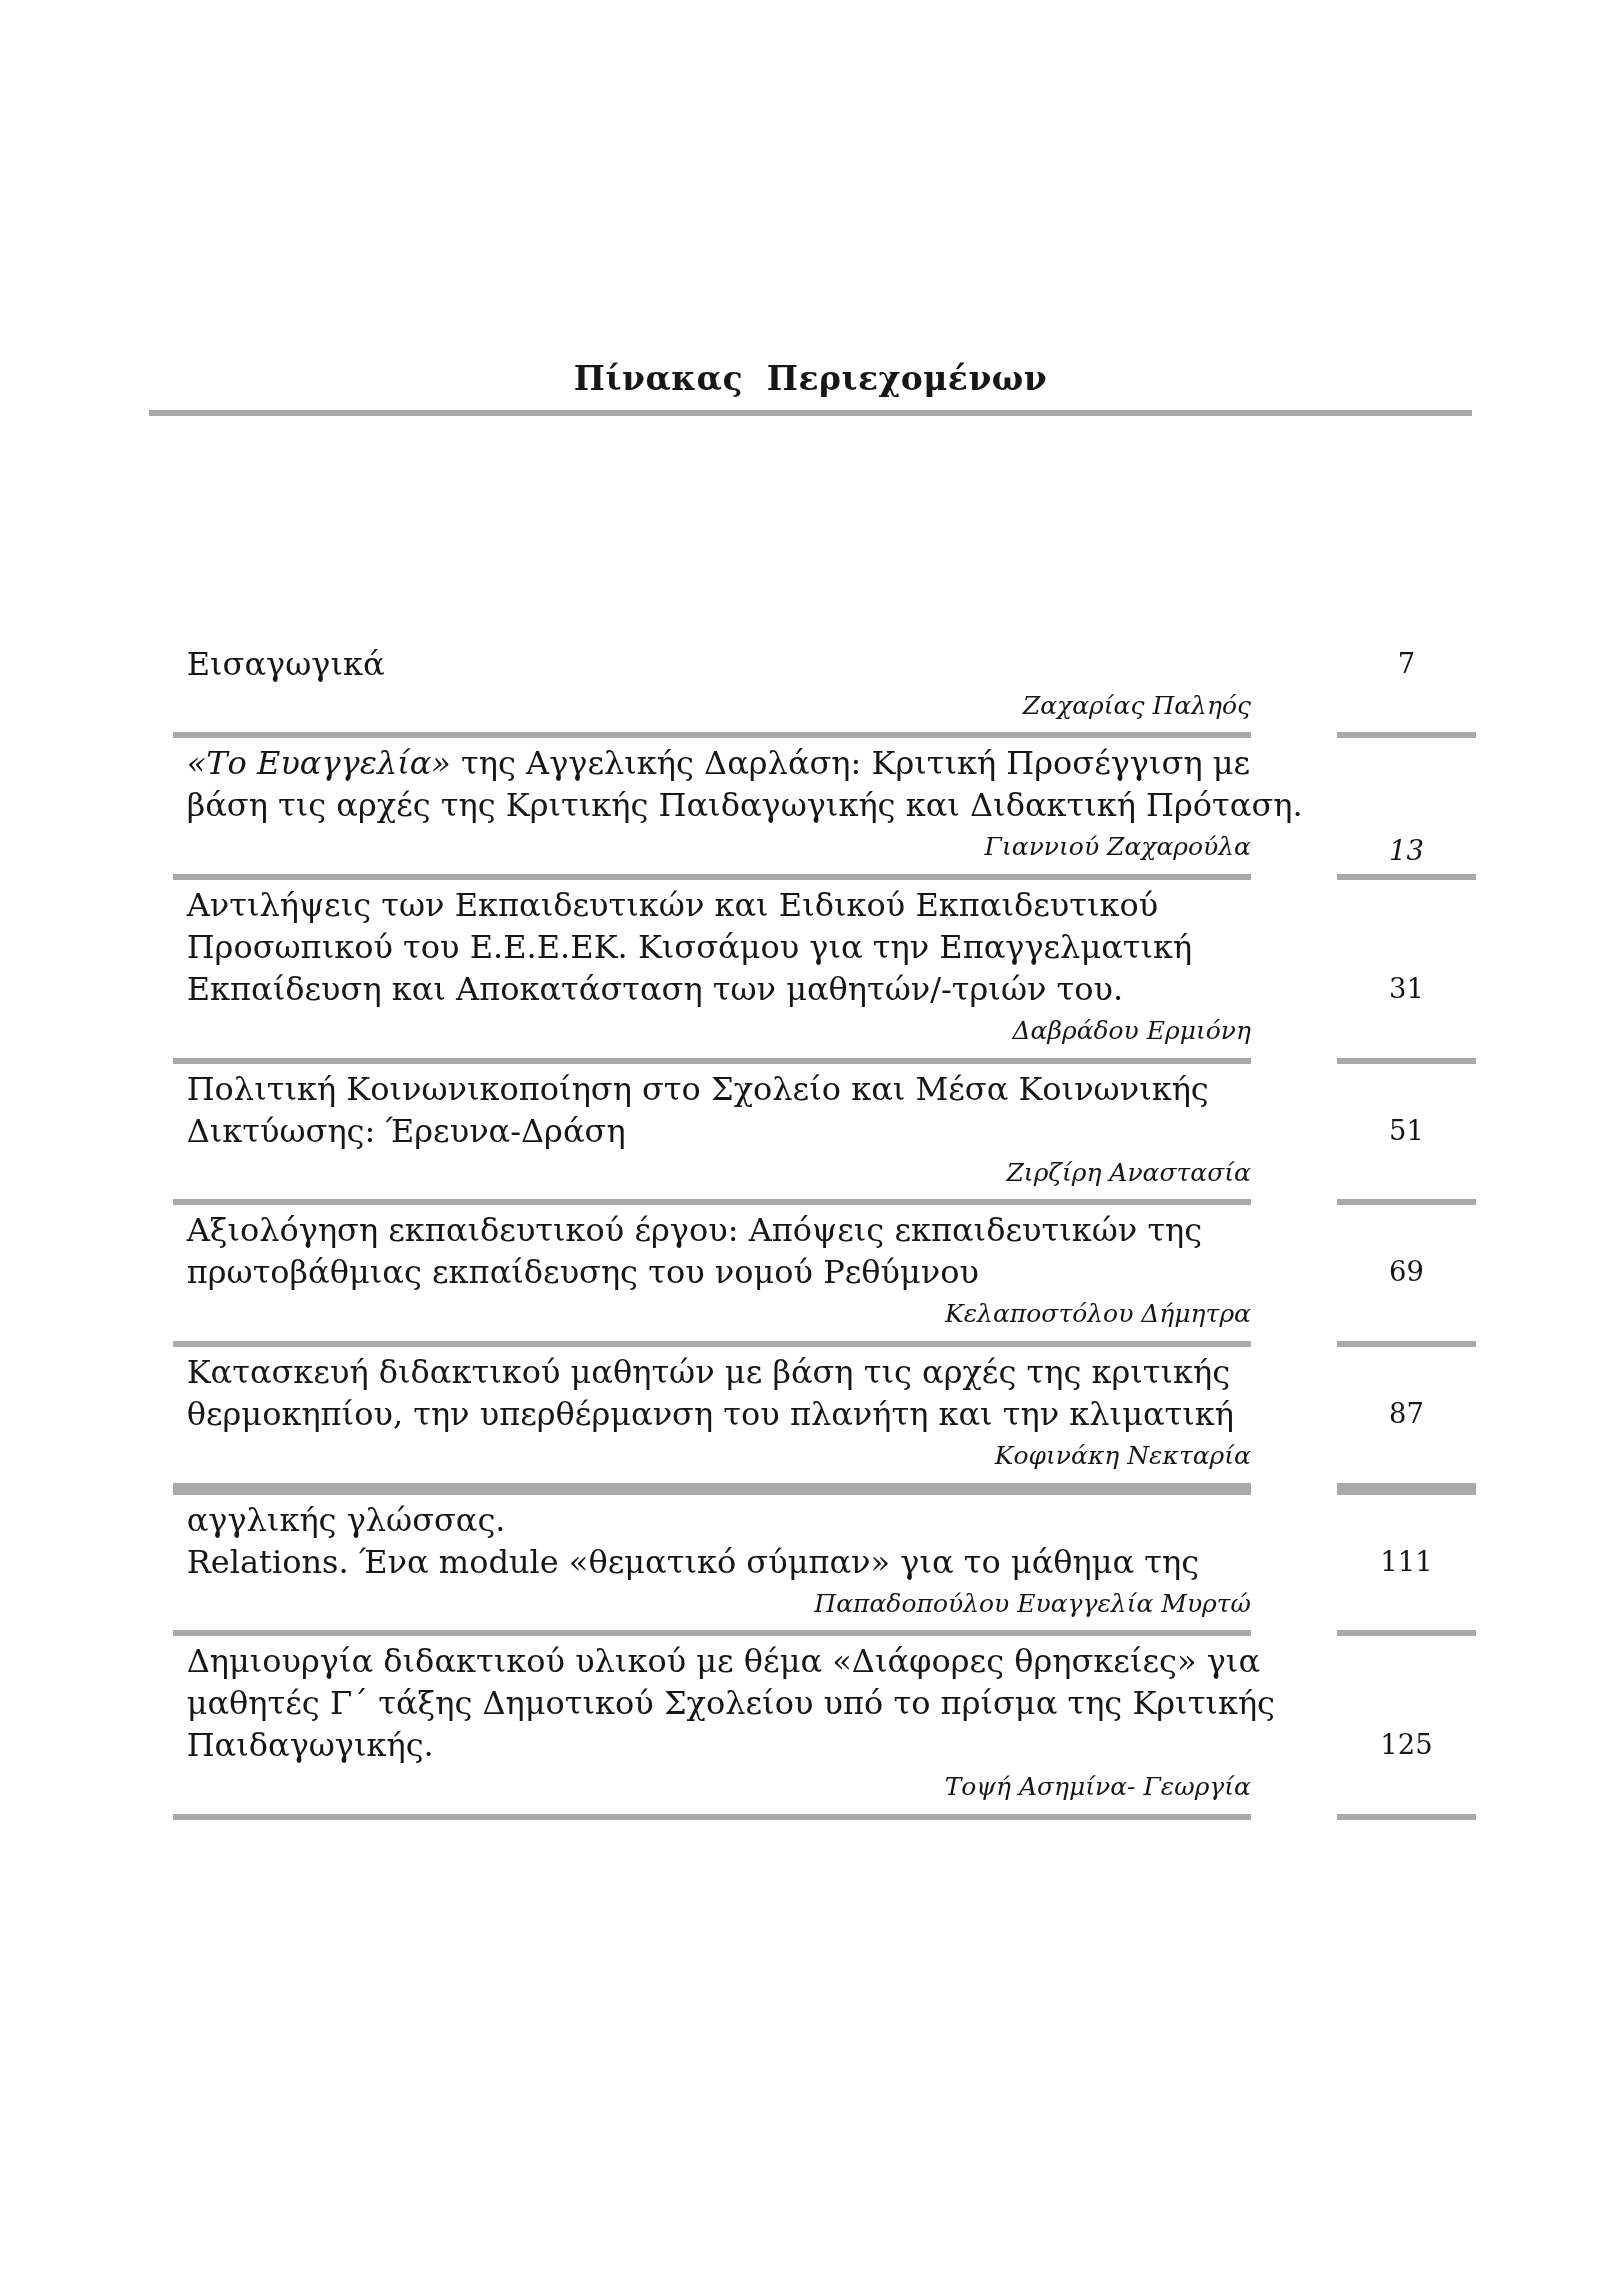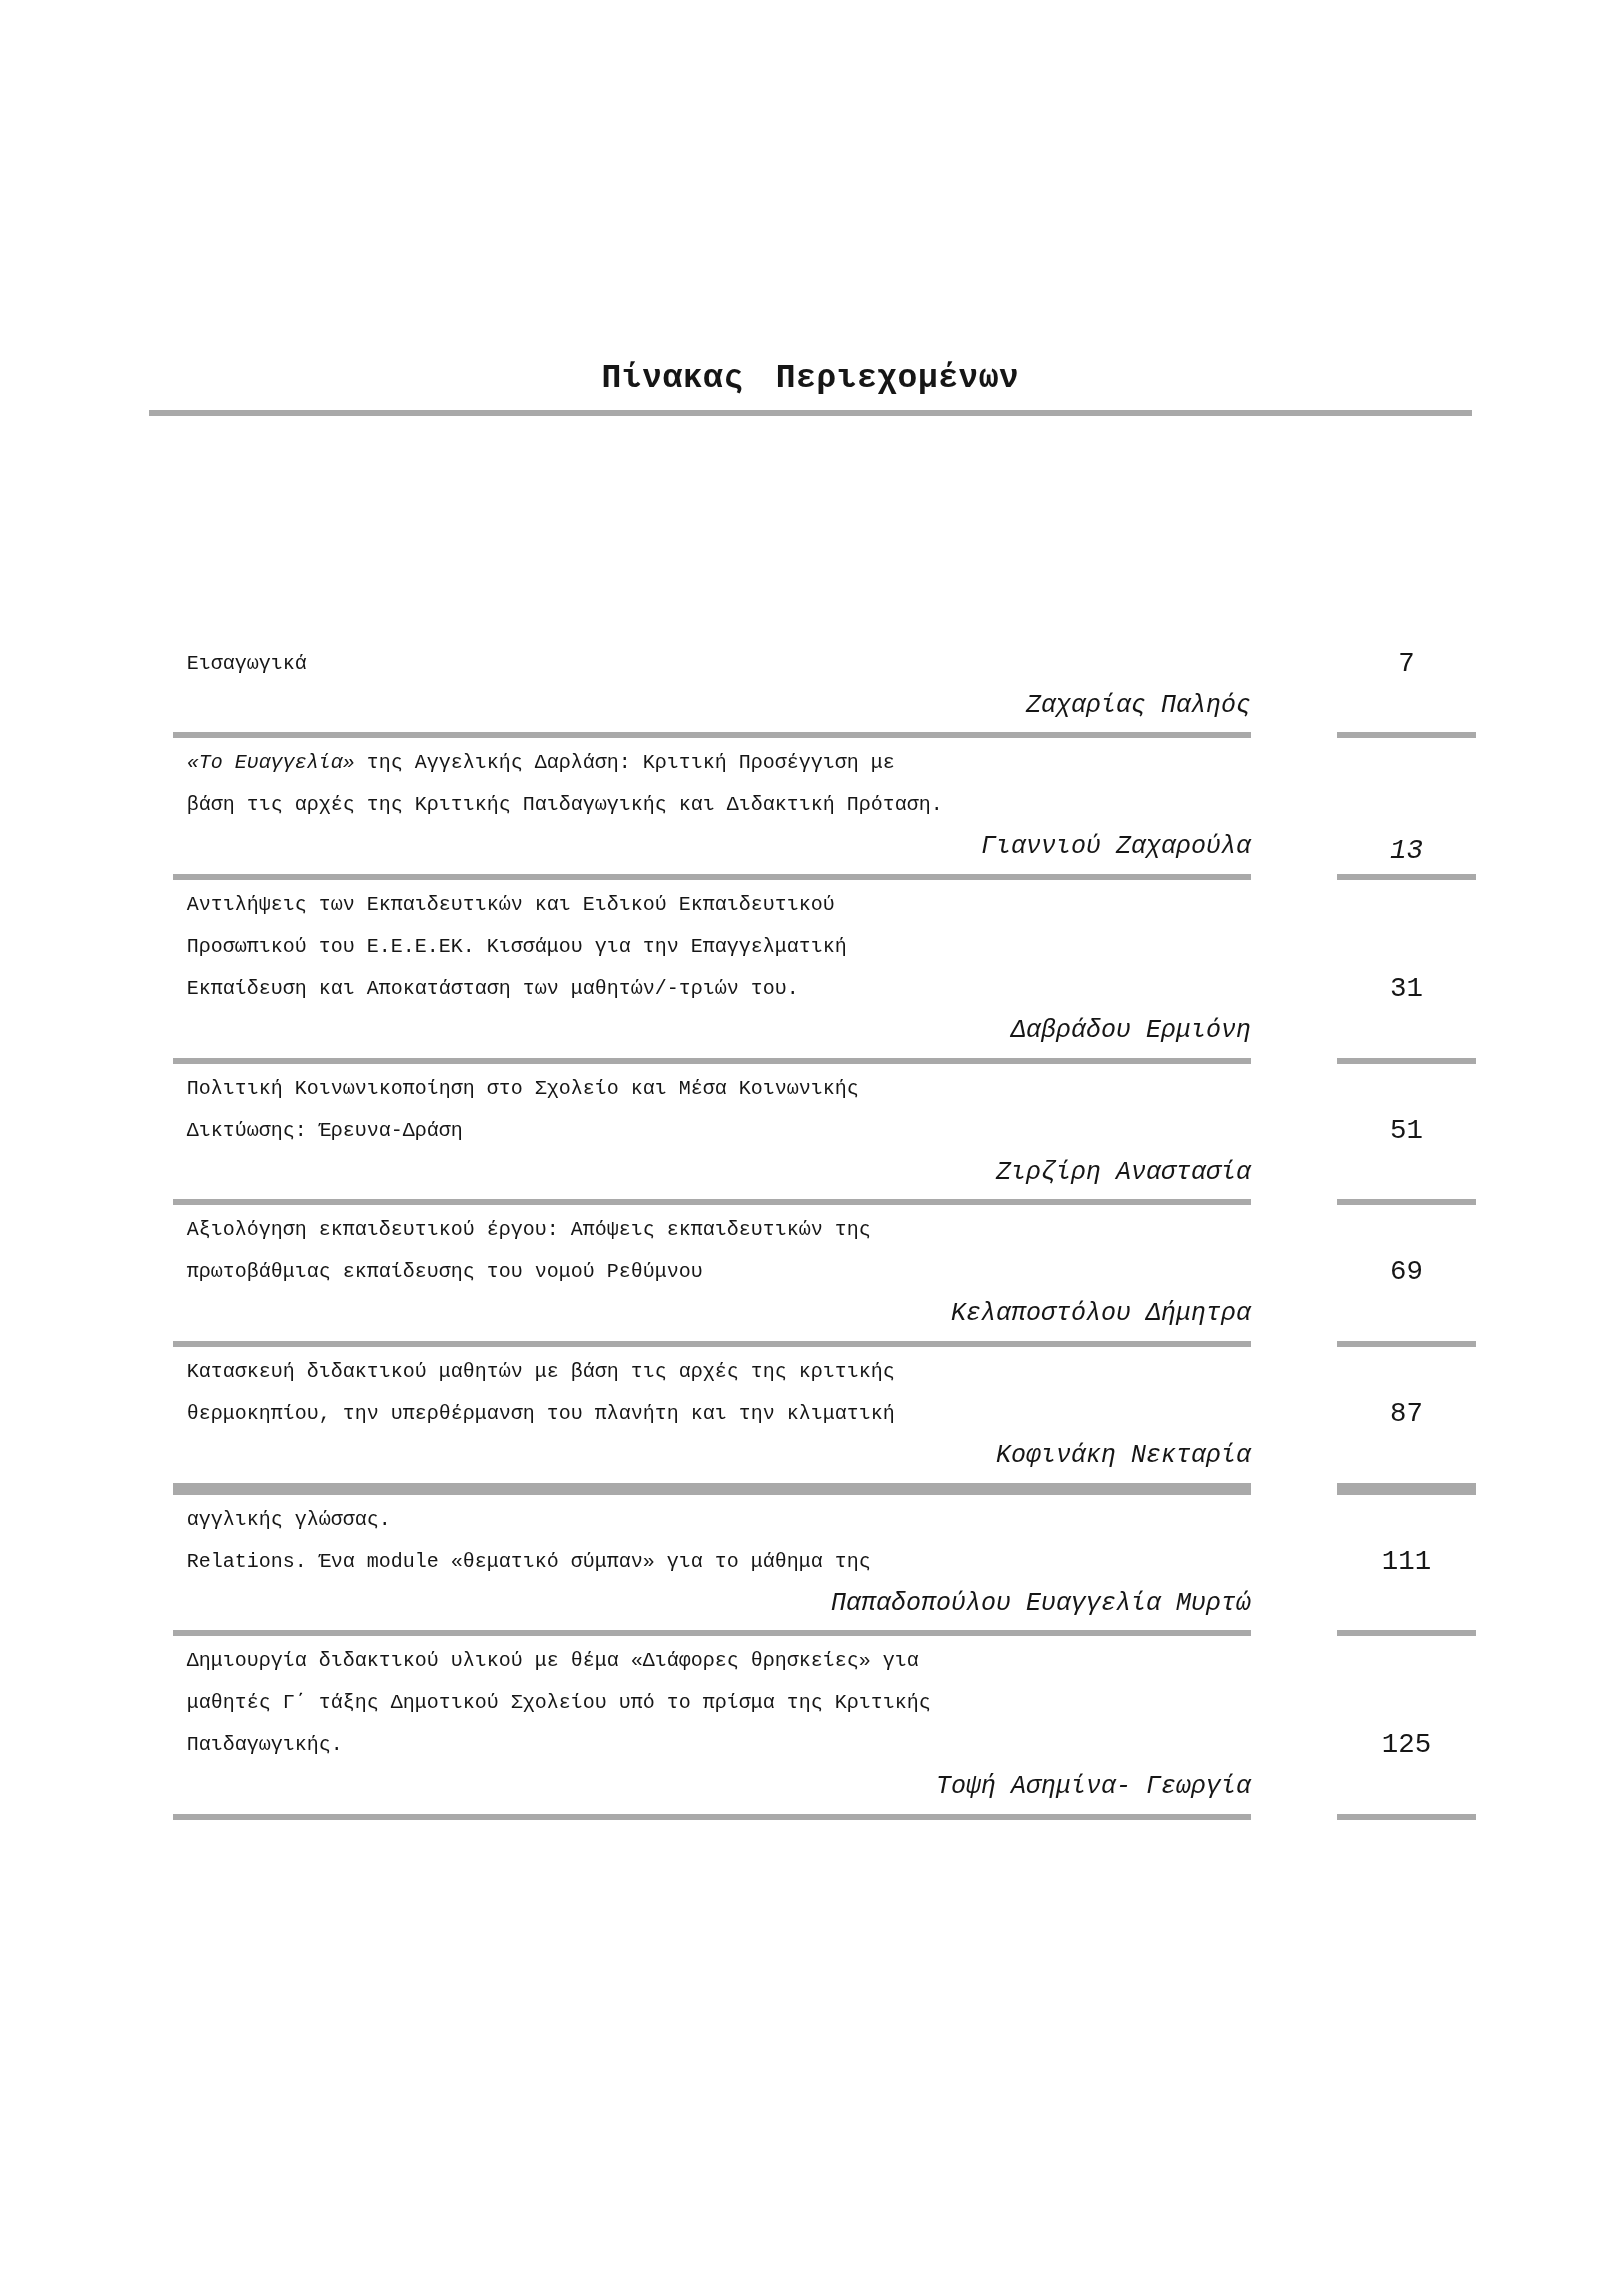"Πίνακας Περιεχομένων" .doc { font-family: Liberation Mono, monospace -> none }
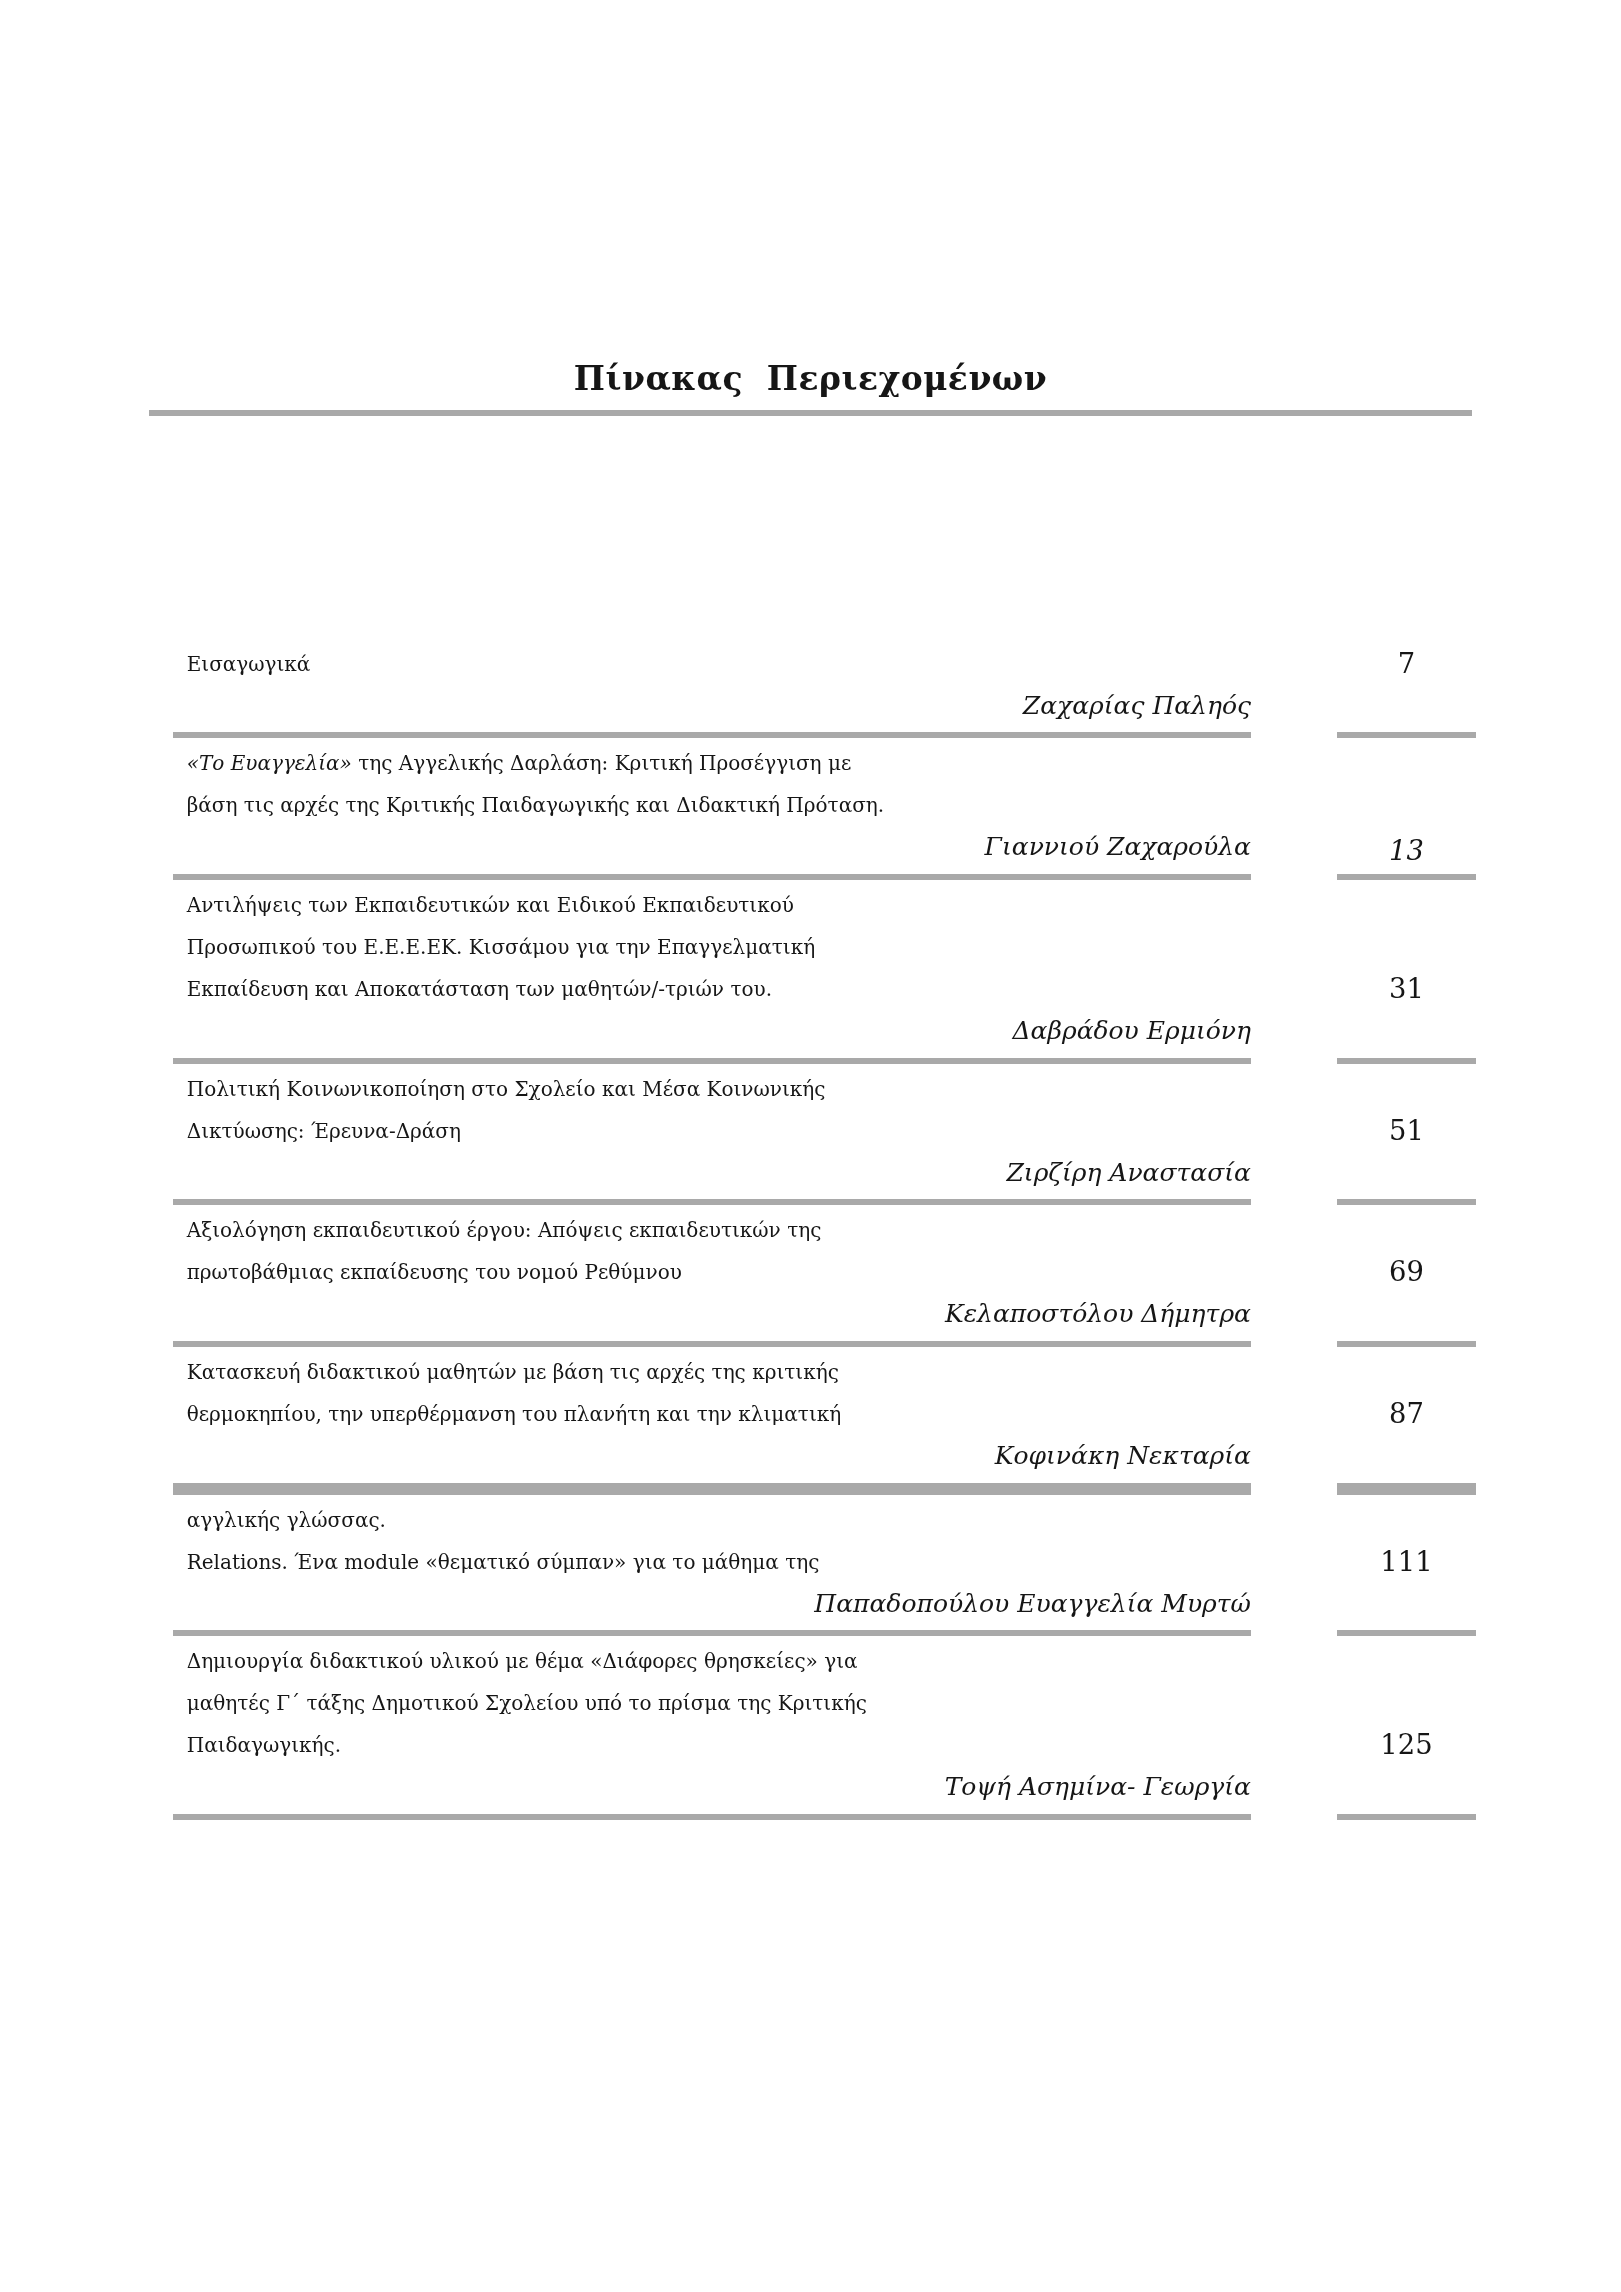"Εισαγωγικά" .tline { font-size: 20px -> 32px }
